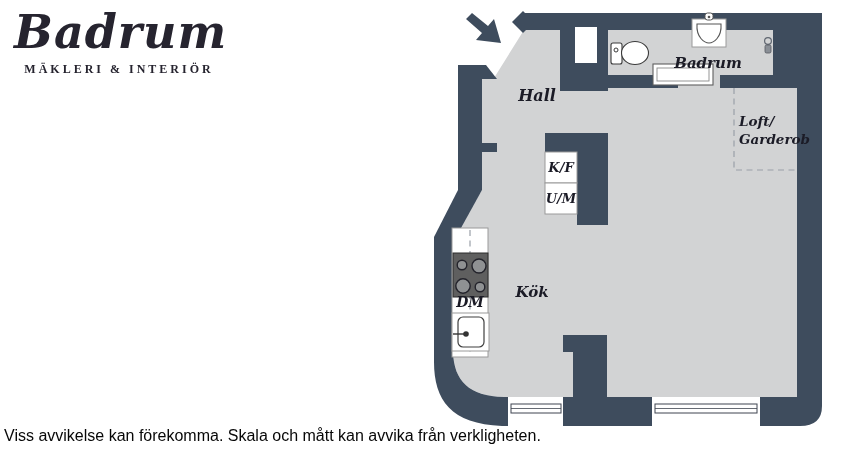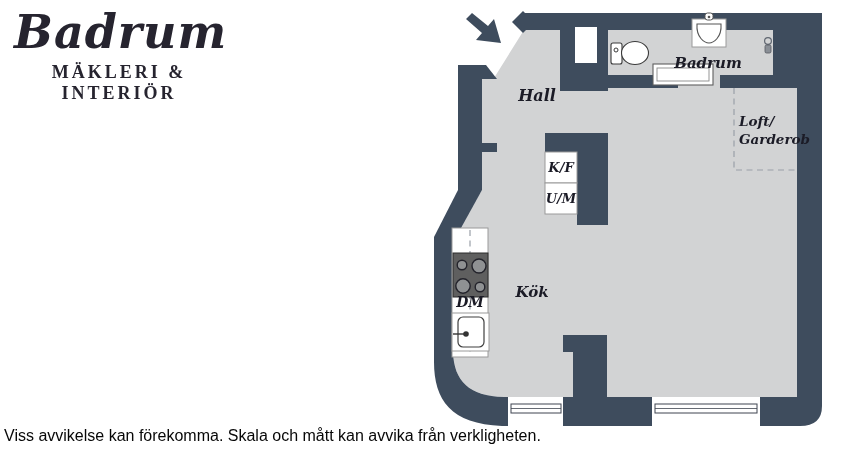"MÄKLERI & INTERIÖR" .logo-tagline { font-size: 18px -> 12px }
